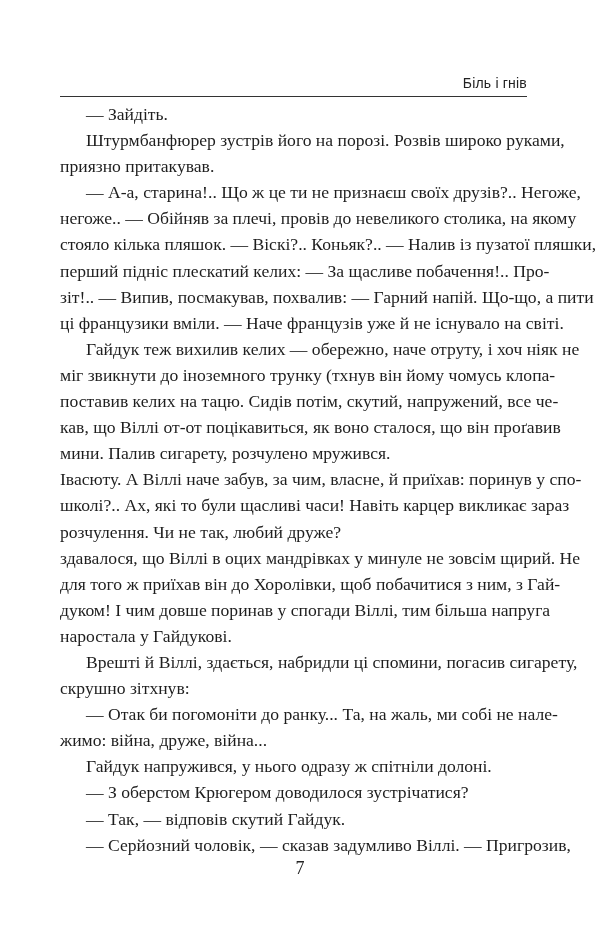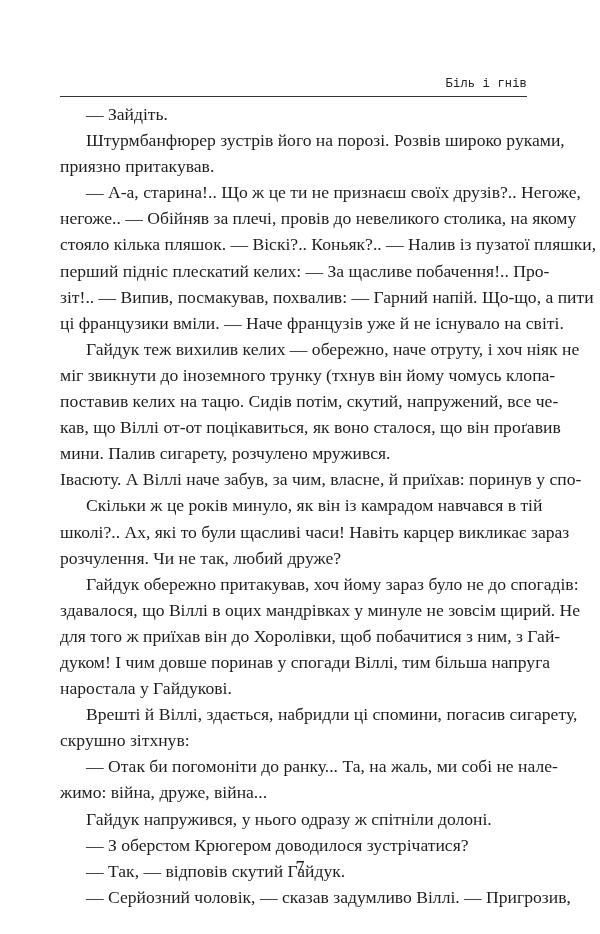"Біль і гнів" .running-title { font-family: Liberation Mono, monospace -> Liberation Sans, sans-serif; font-size: 12px -> 14px }
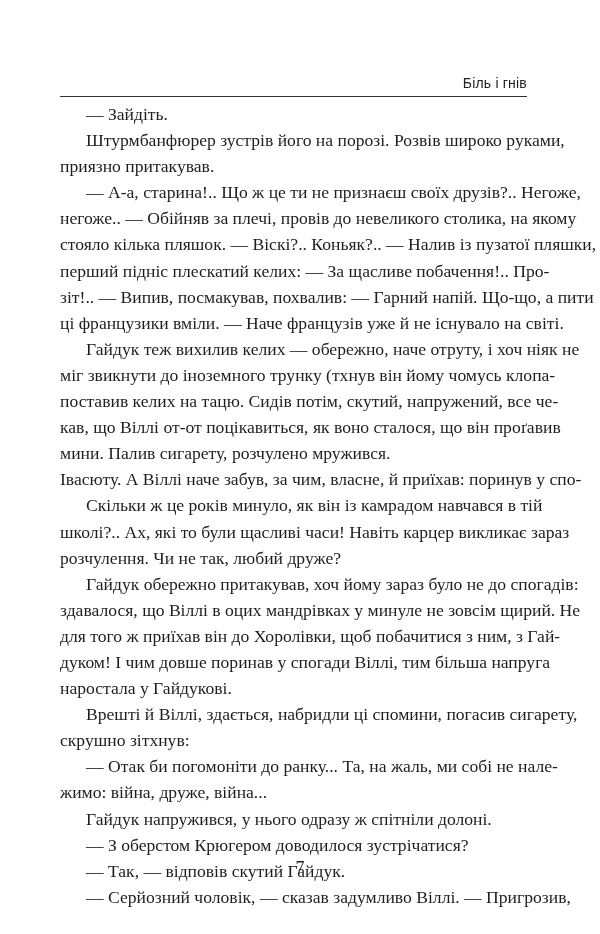"Скільки ж це років минуло," span.line { html: <span>Скільки ж це років минуло, як він із камрадом навчався в тій</span> -> none }
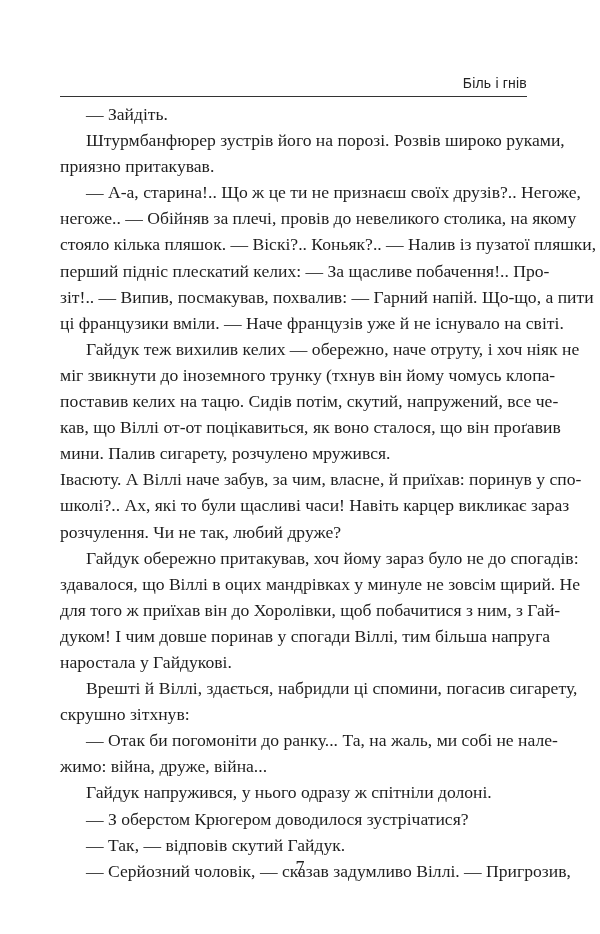"Гайдук обережно притакував, хоч йому" span.line { html: <span>Гайдук обережно притакував, хоч йому зараз було не до спогадів:</span> -> none }
